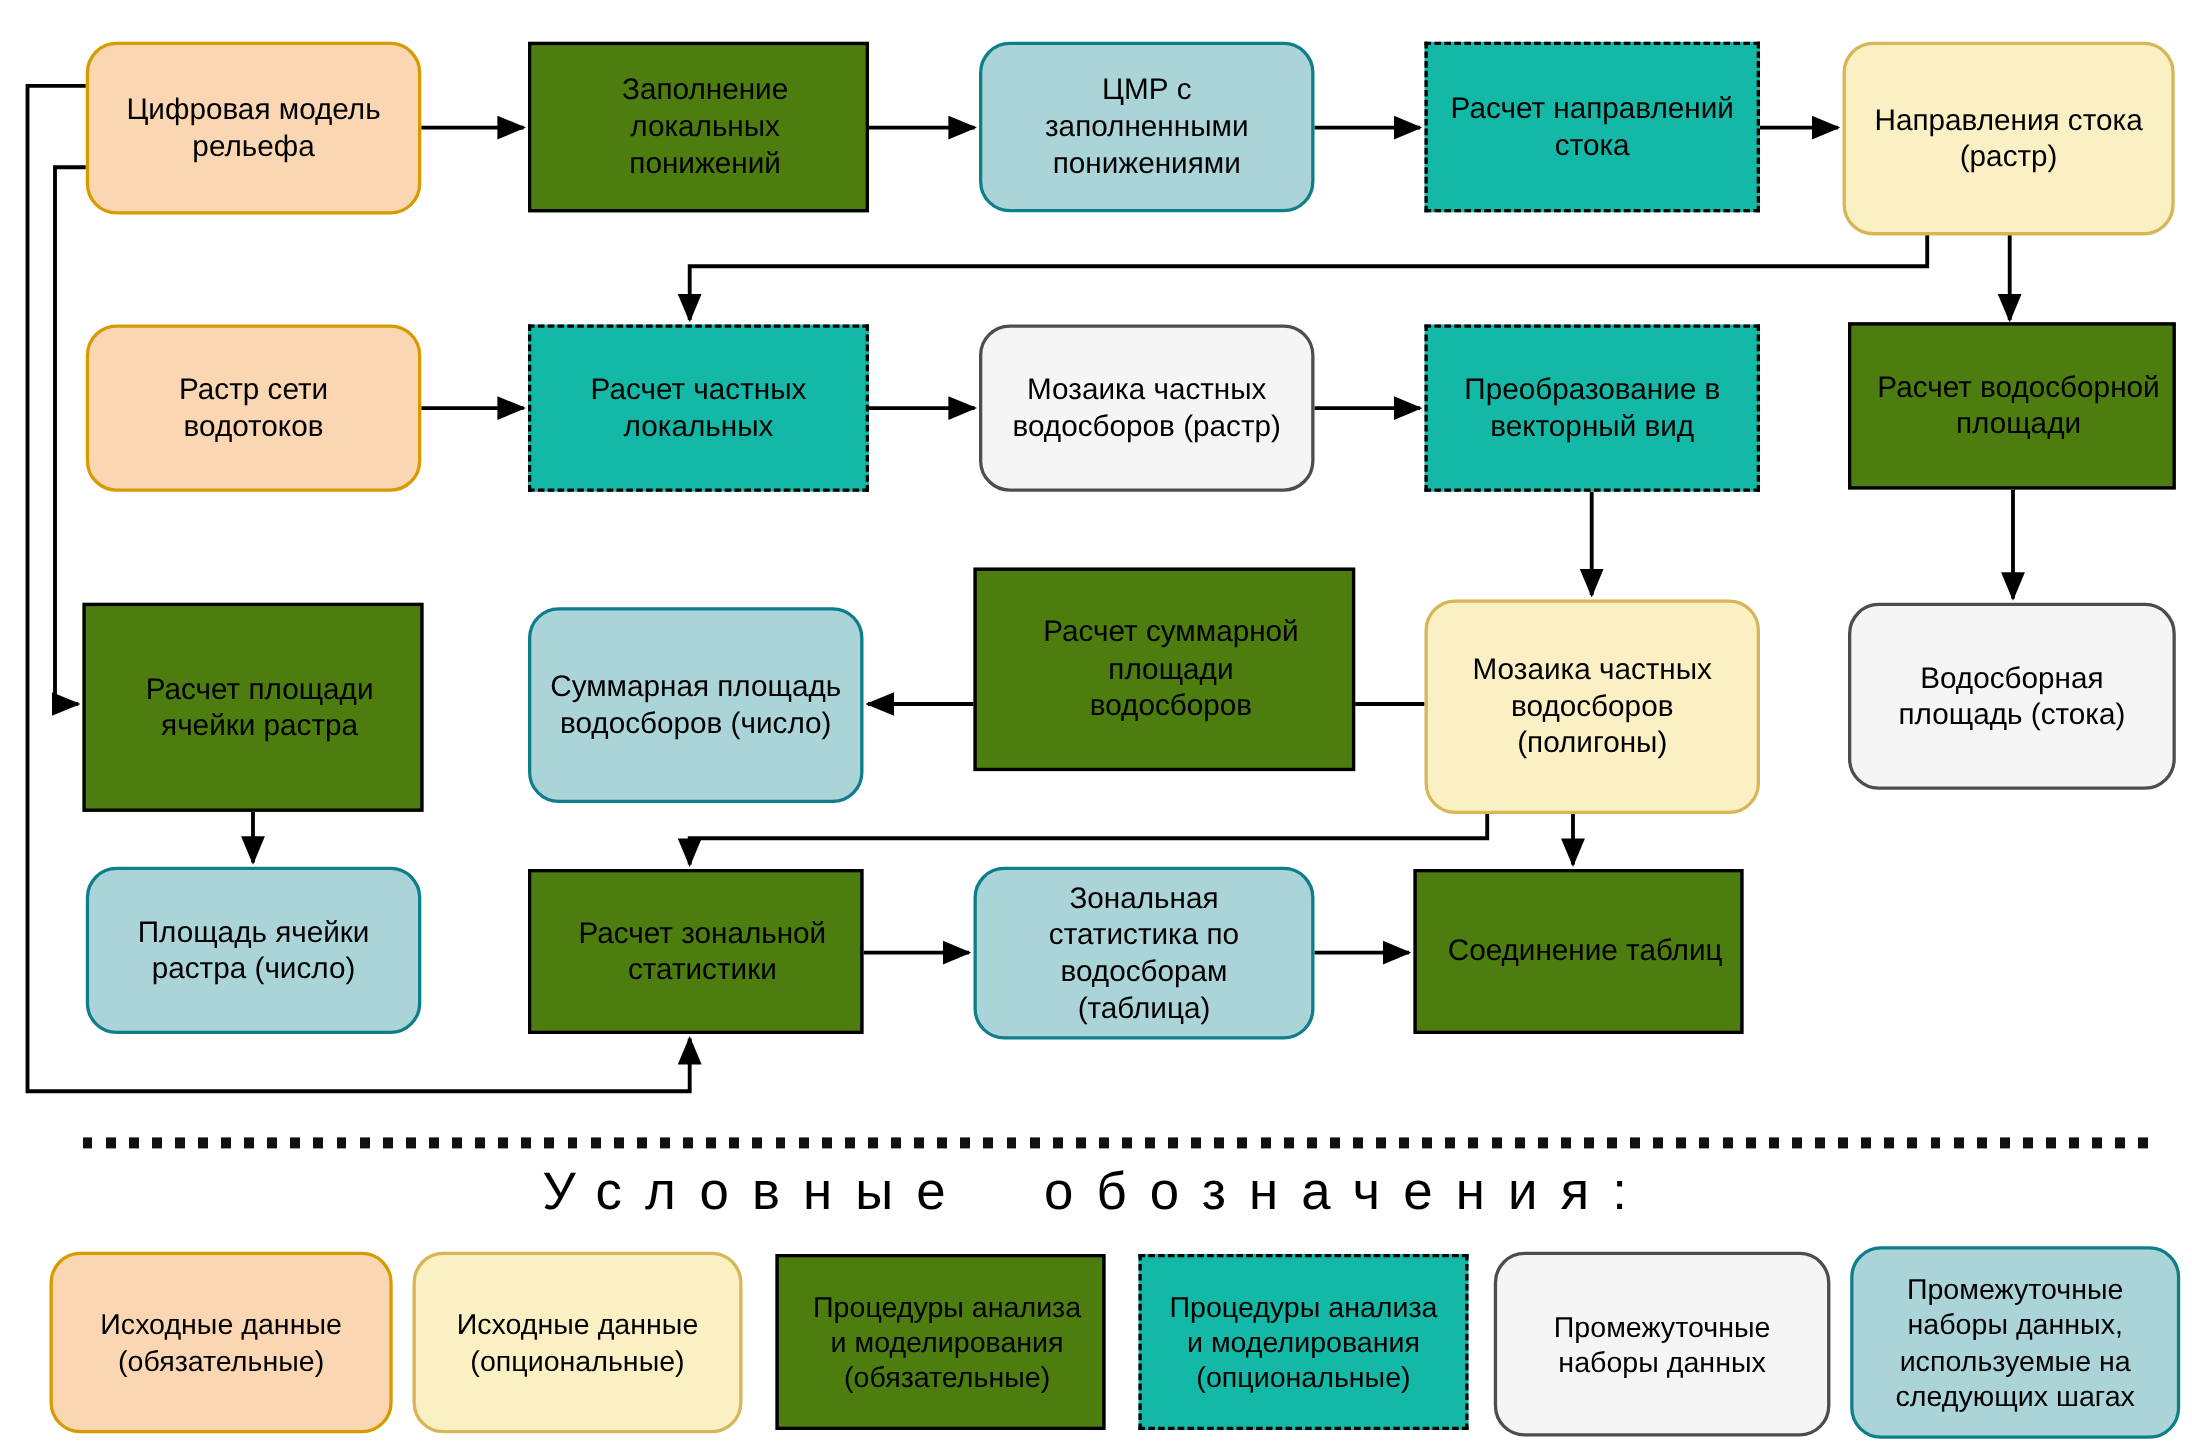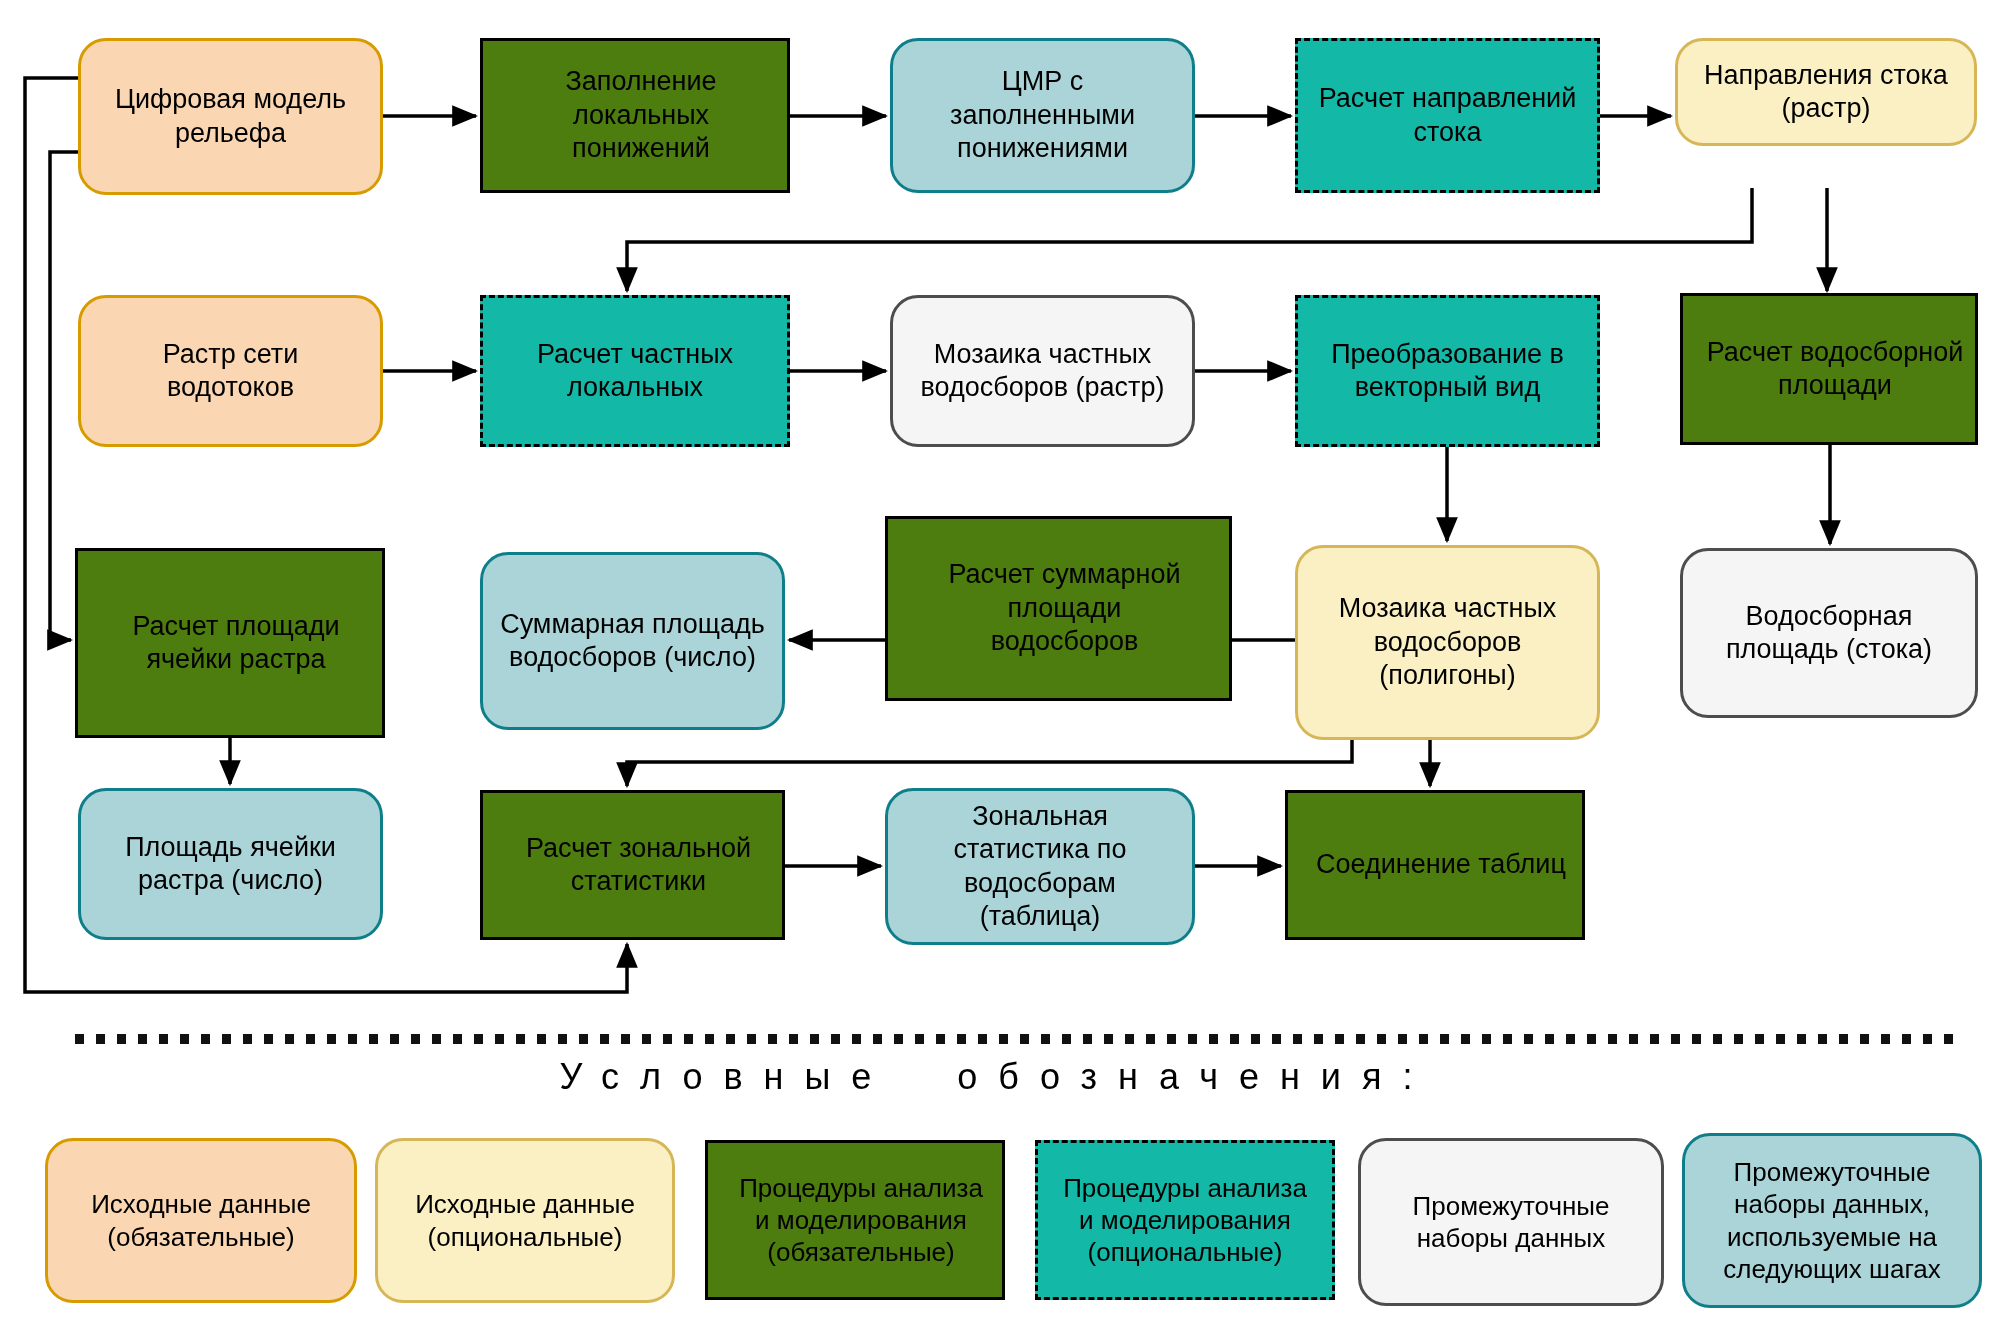"Направления стока" div.node { height: 108px -> 176px }
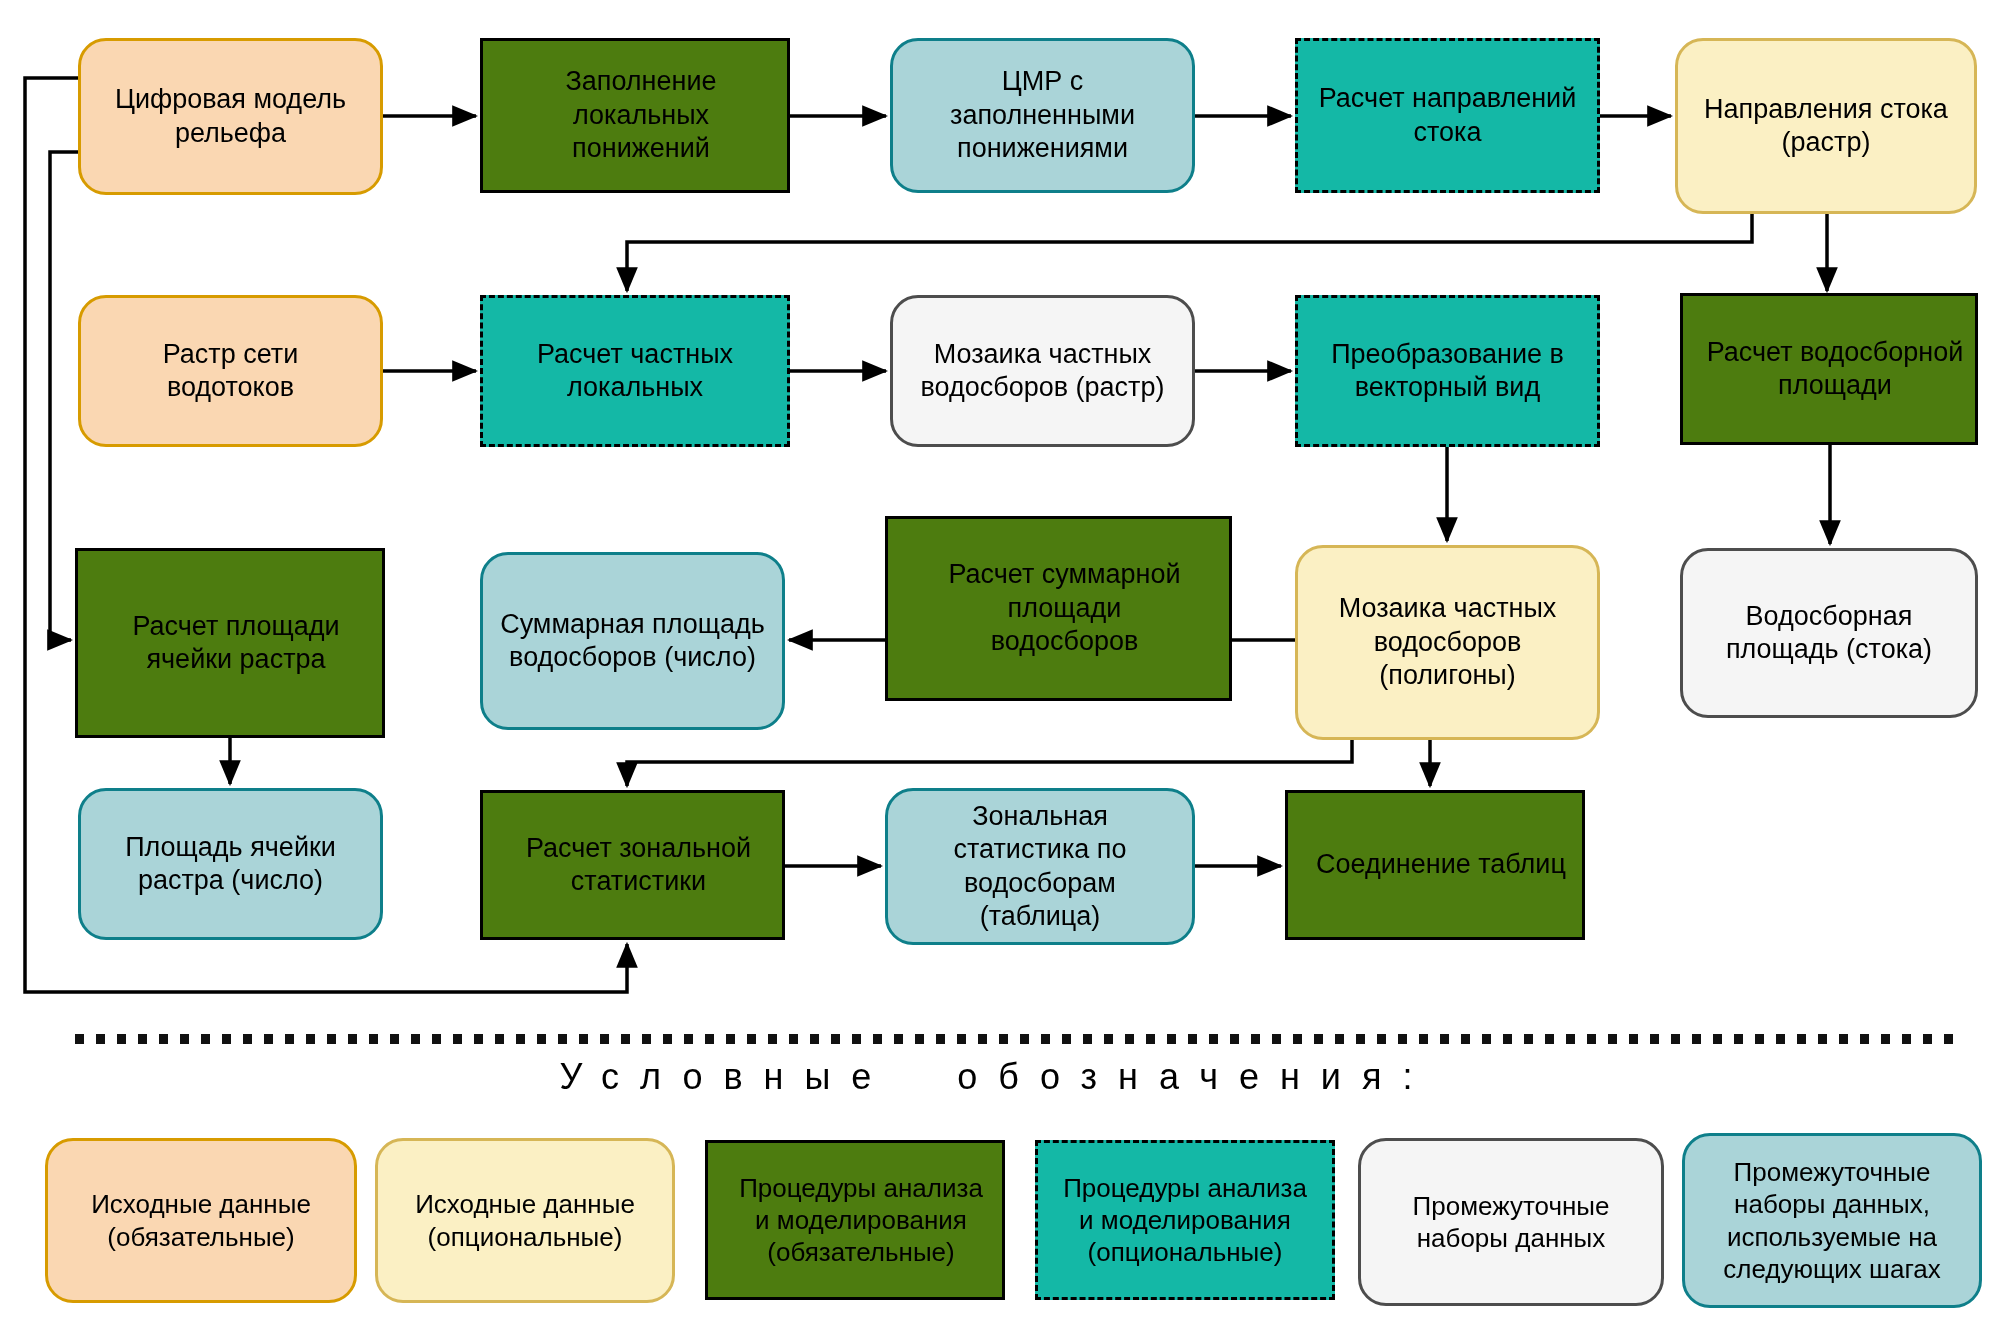"Условные обозначения:" .legend-title { font-size: 36px -> 48px }
